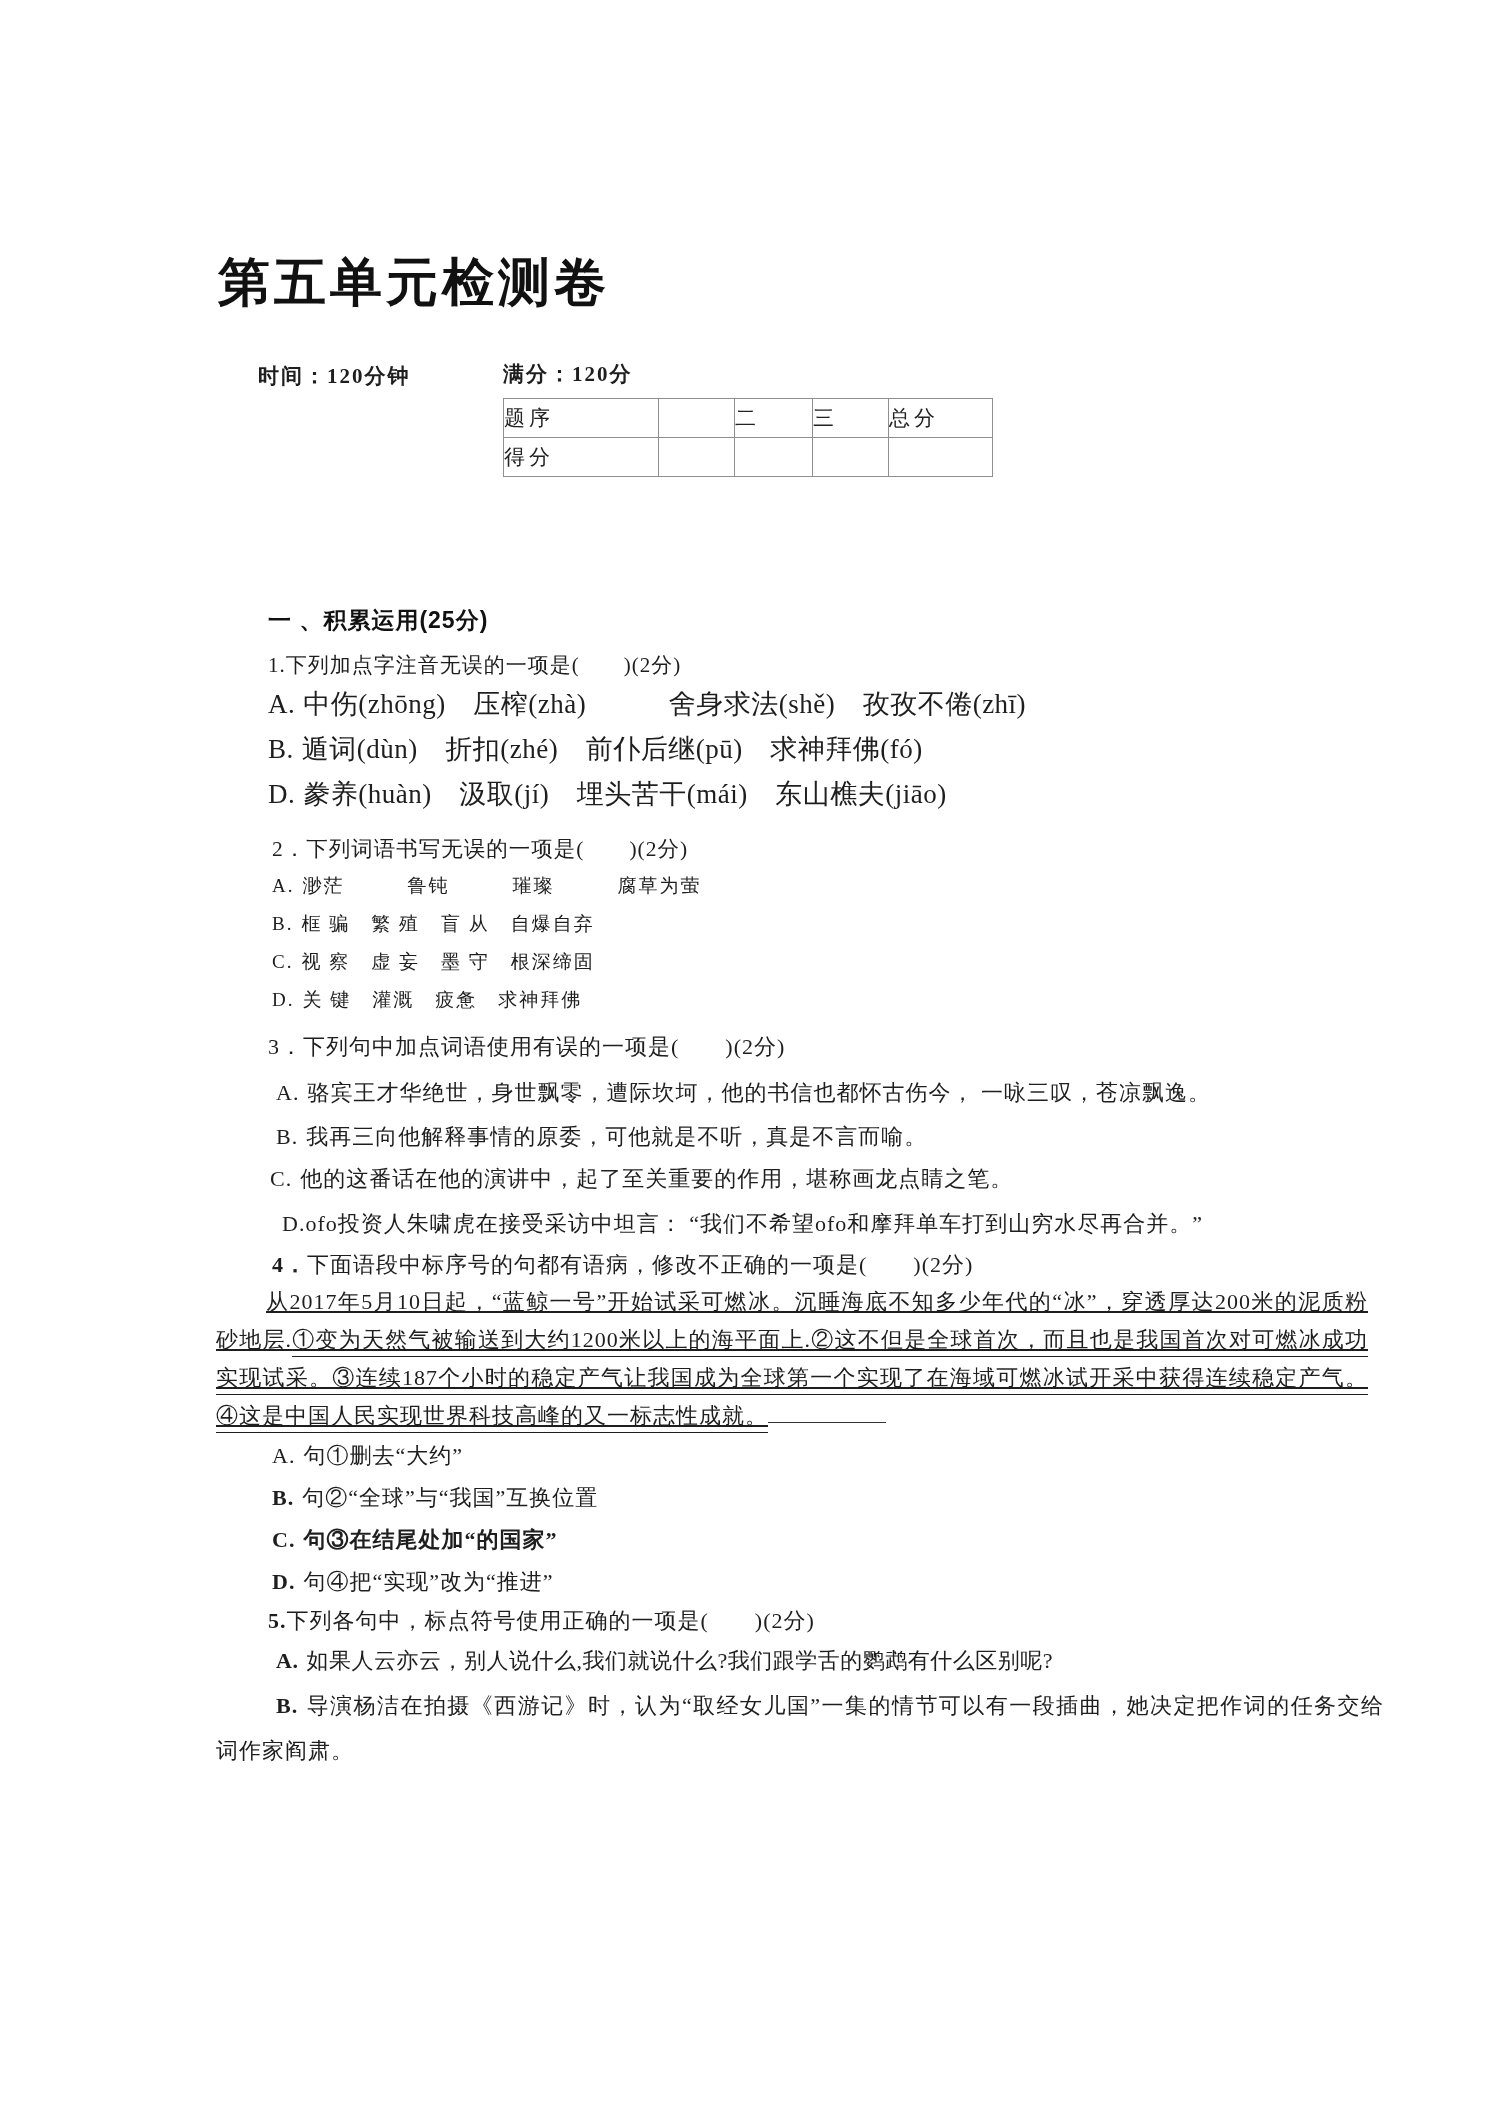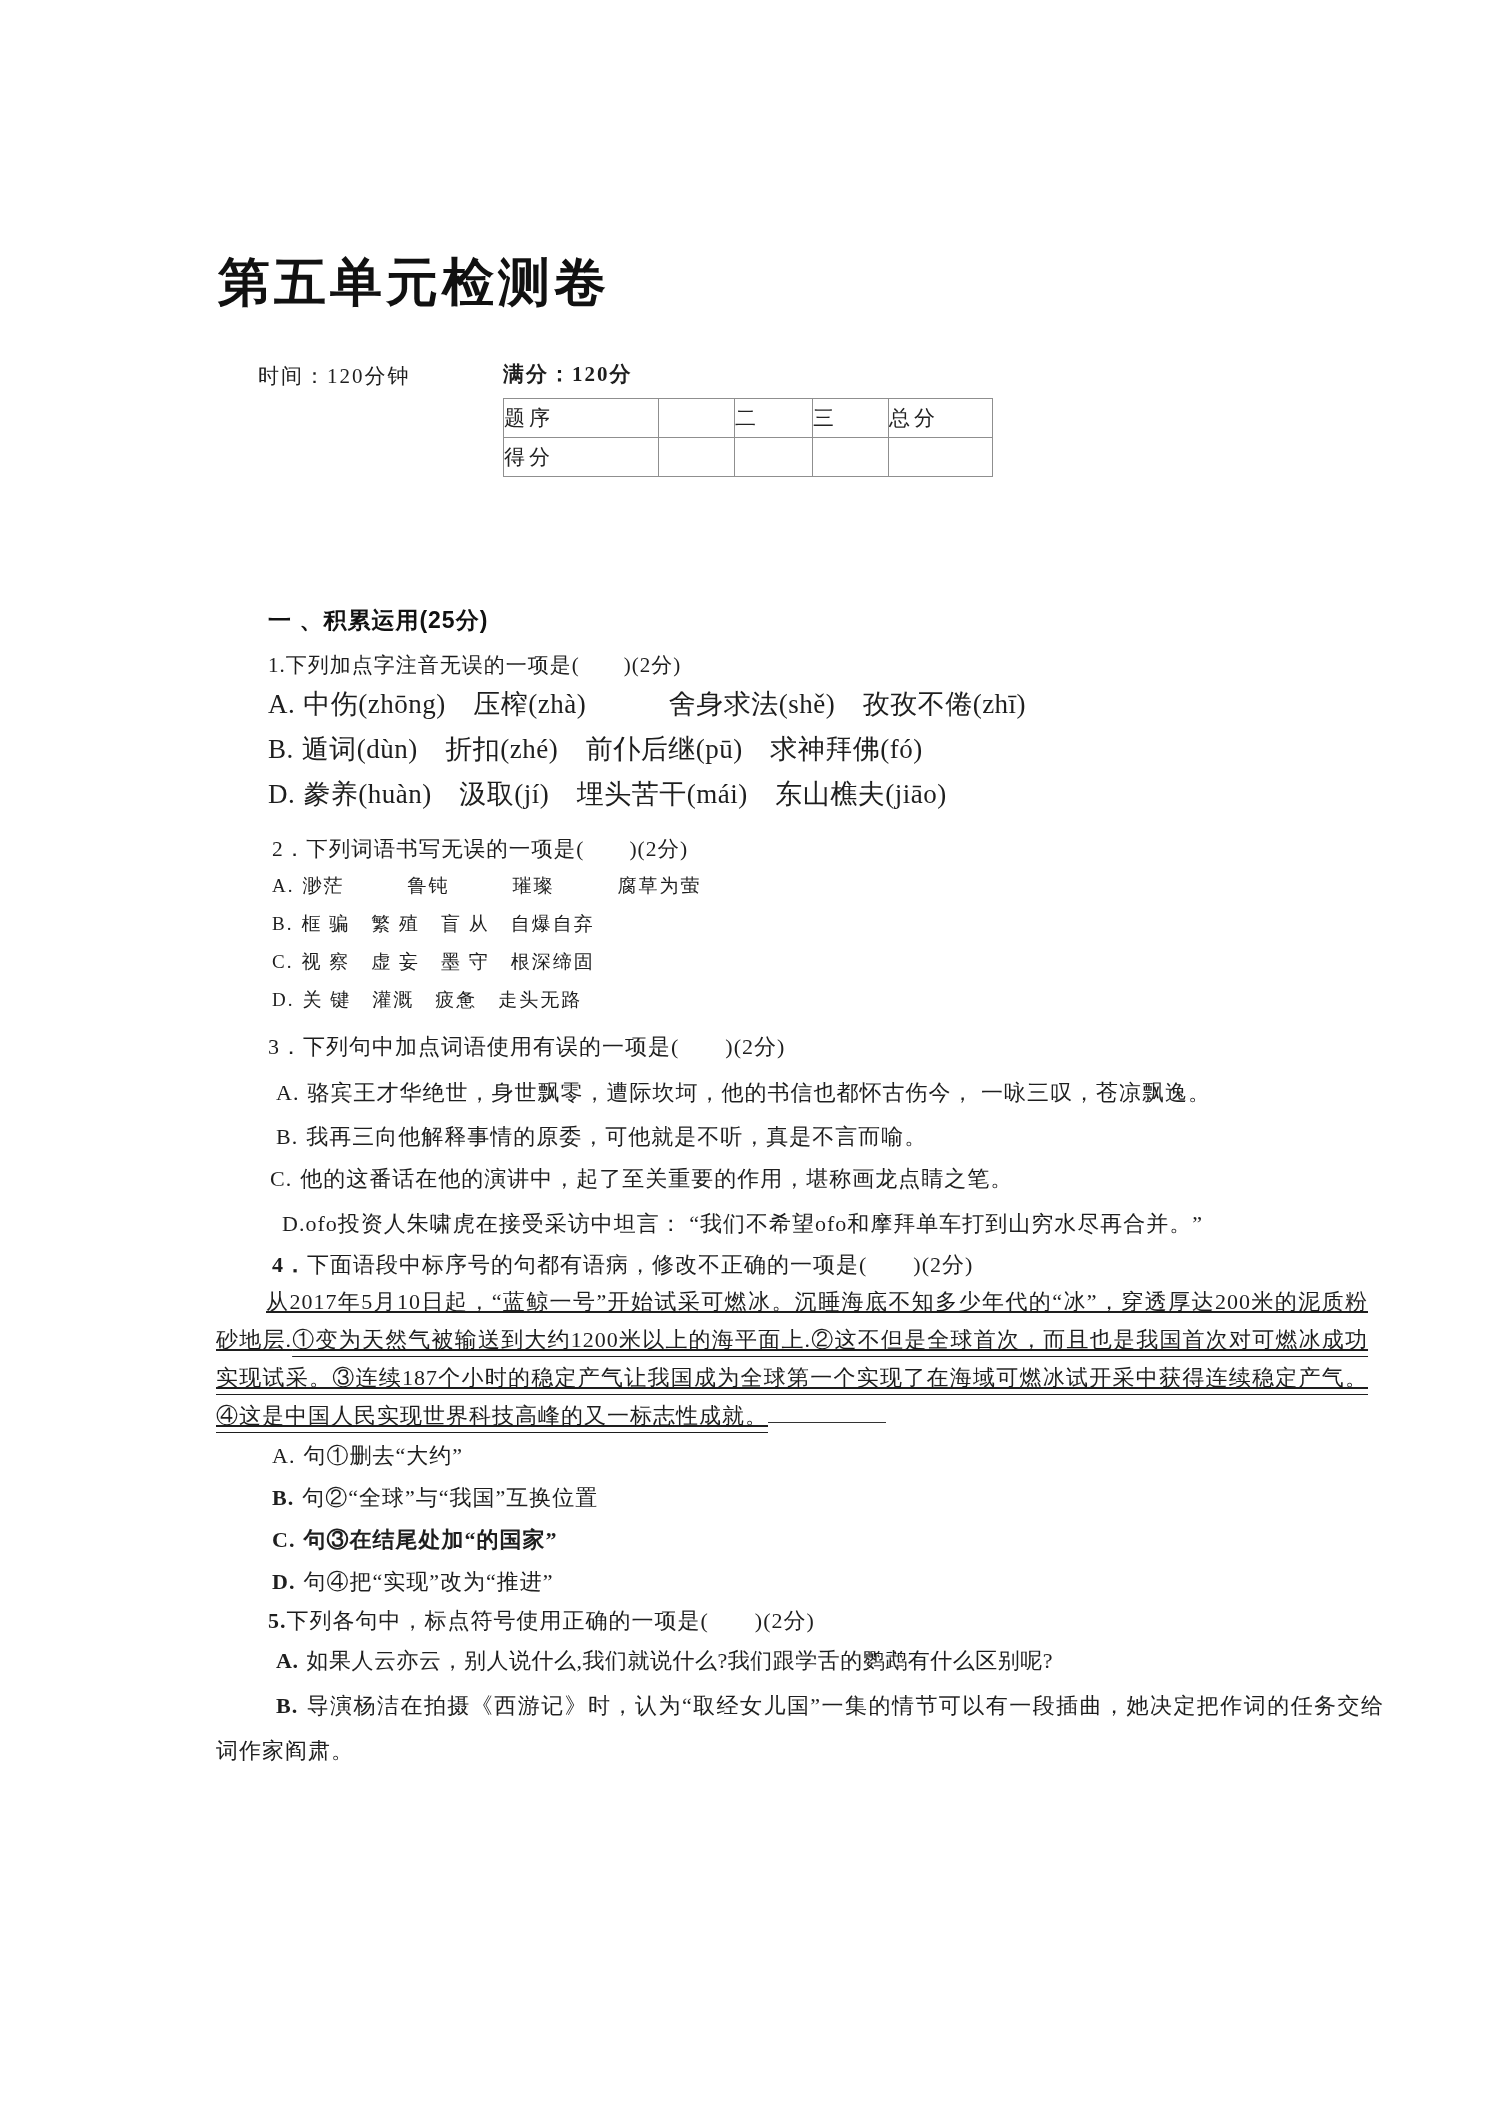"时间：120分钟" .info-time { font-weight: 400 -> 700 }
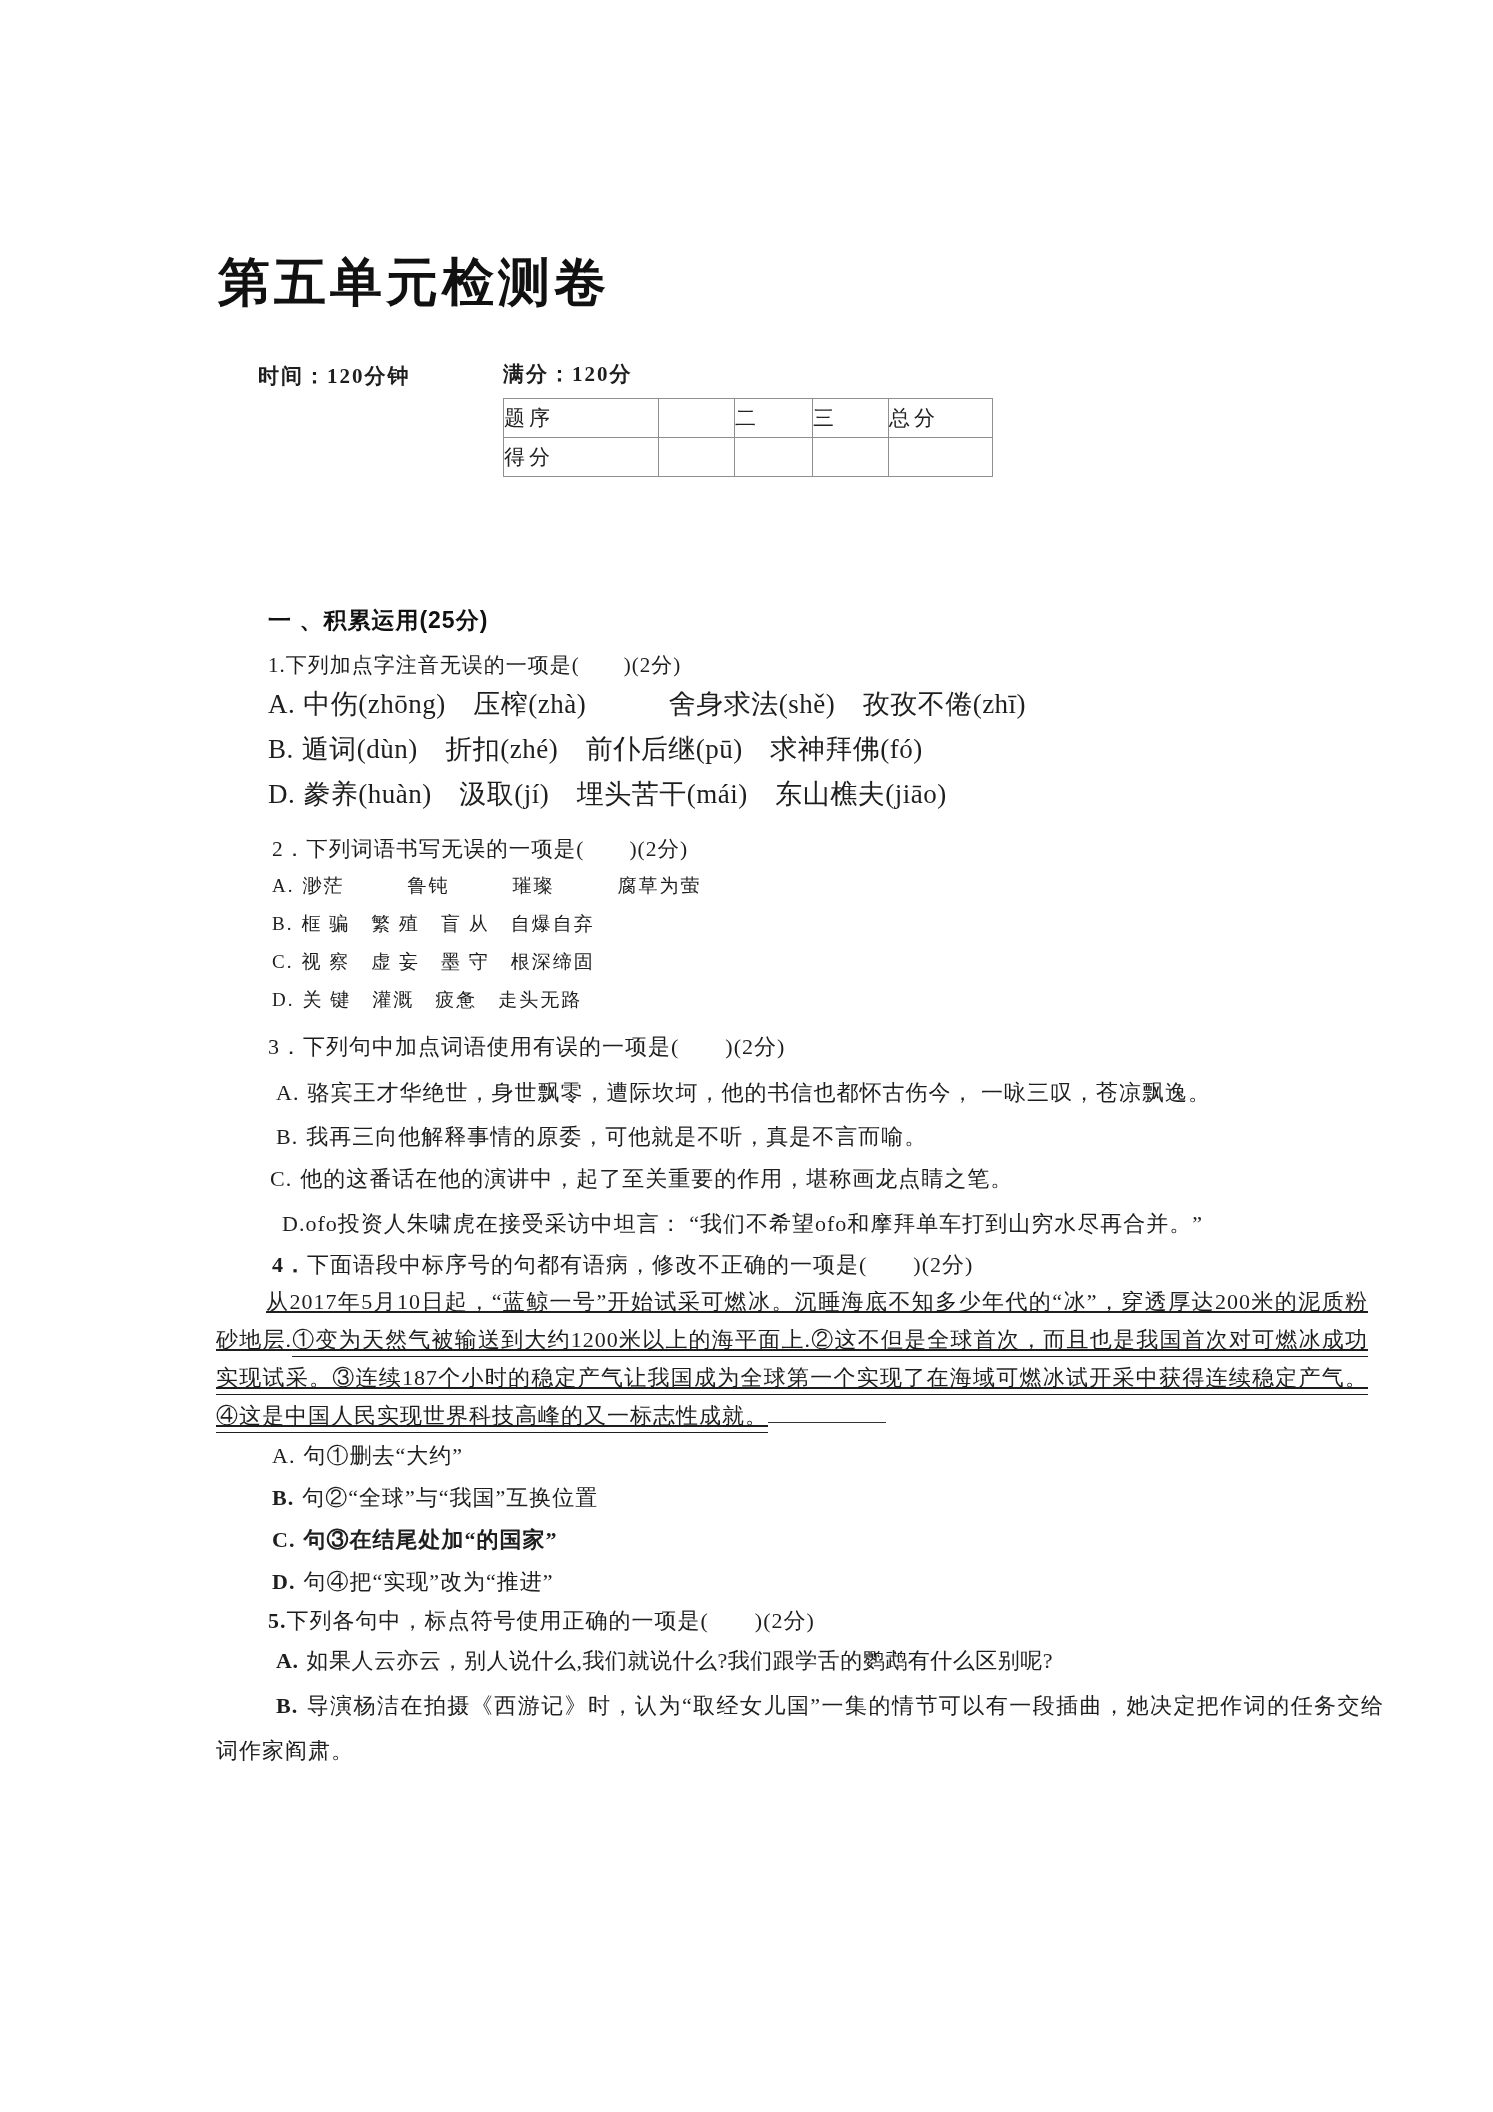"关 键 灌溉 疲惫 走头无路" span { text: 走头无路 -> 求神拜佛 }
